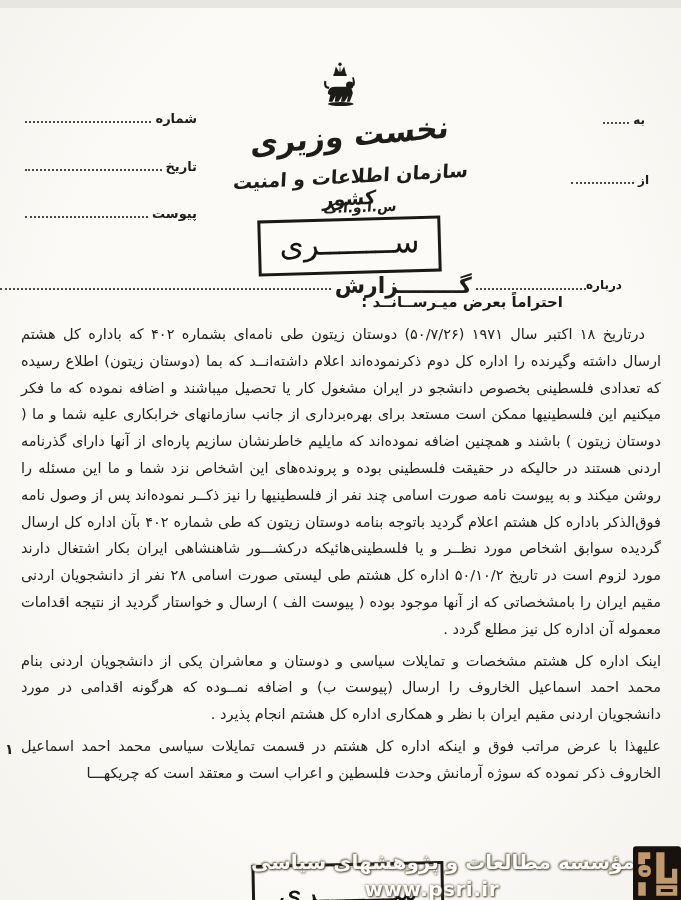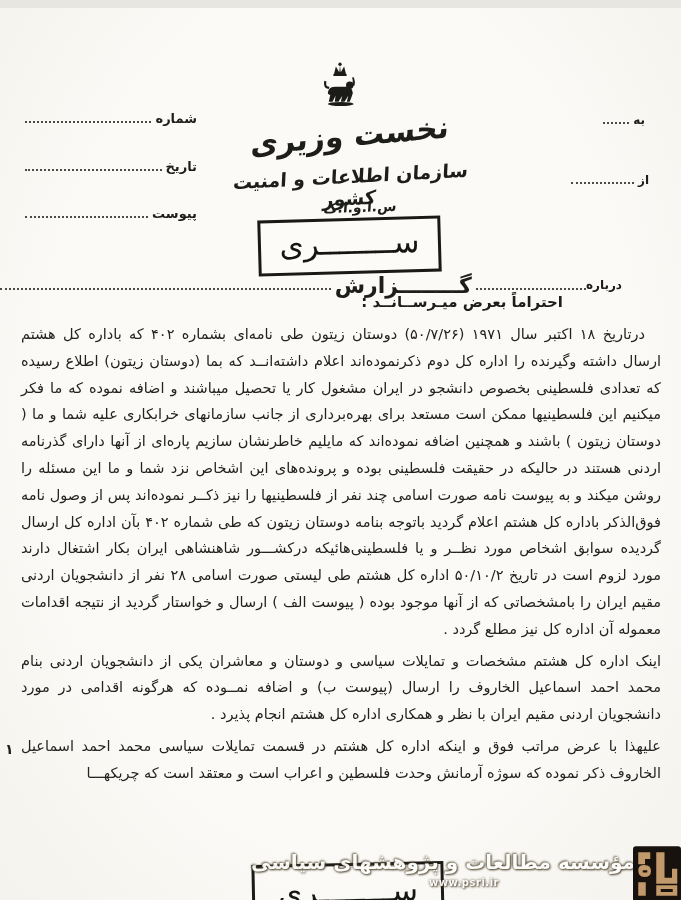"www.psri.ir" .wm-url { font-size: 10px -> 20px }
